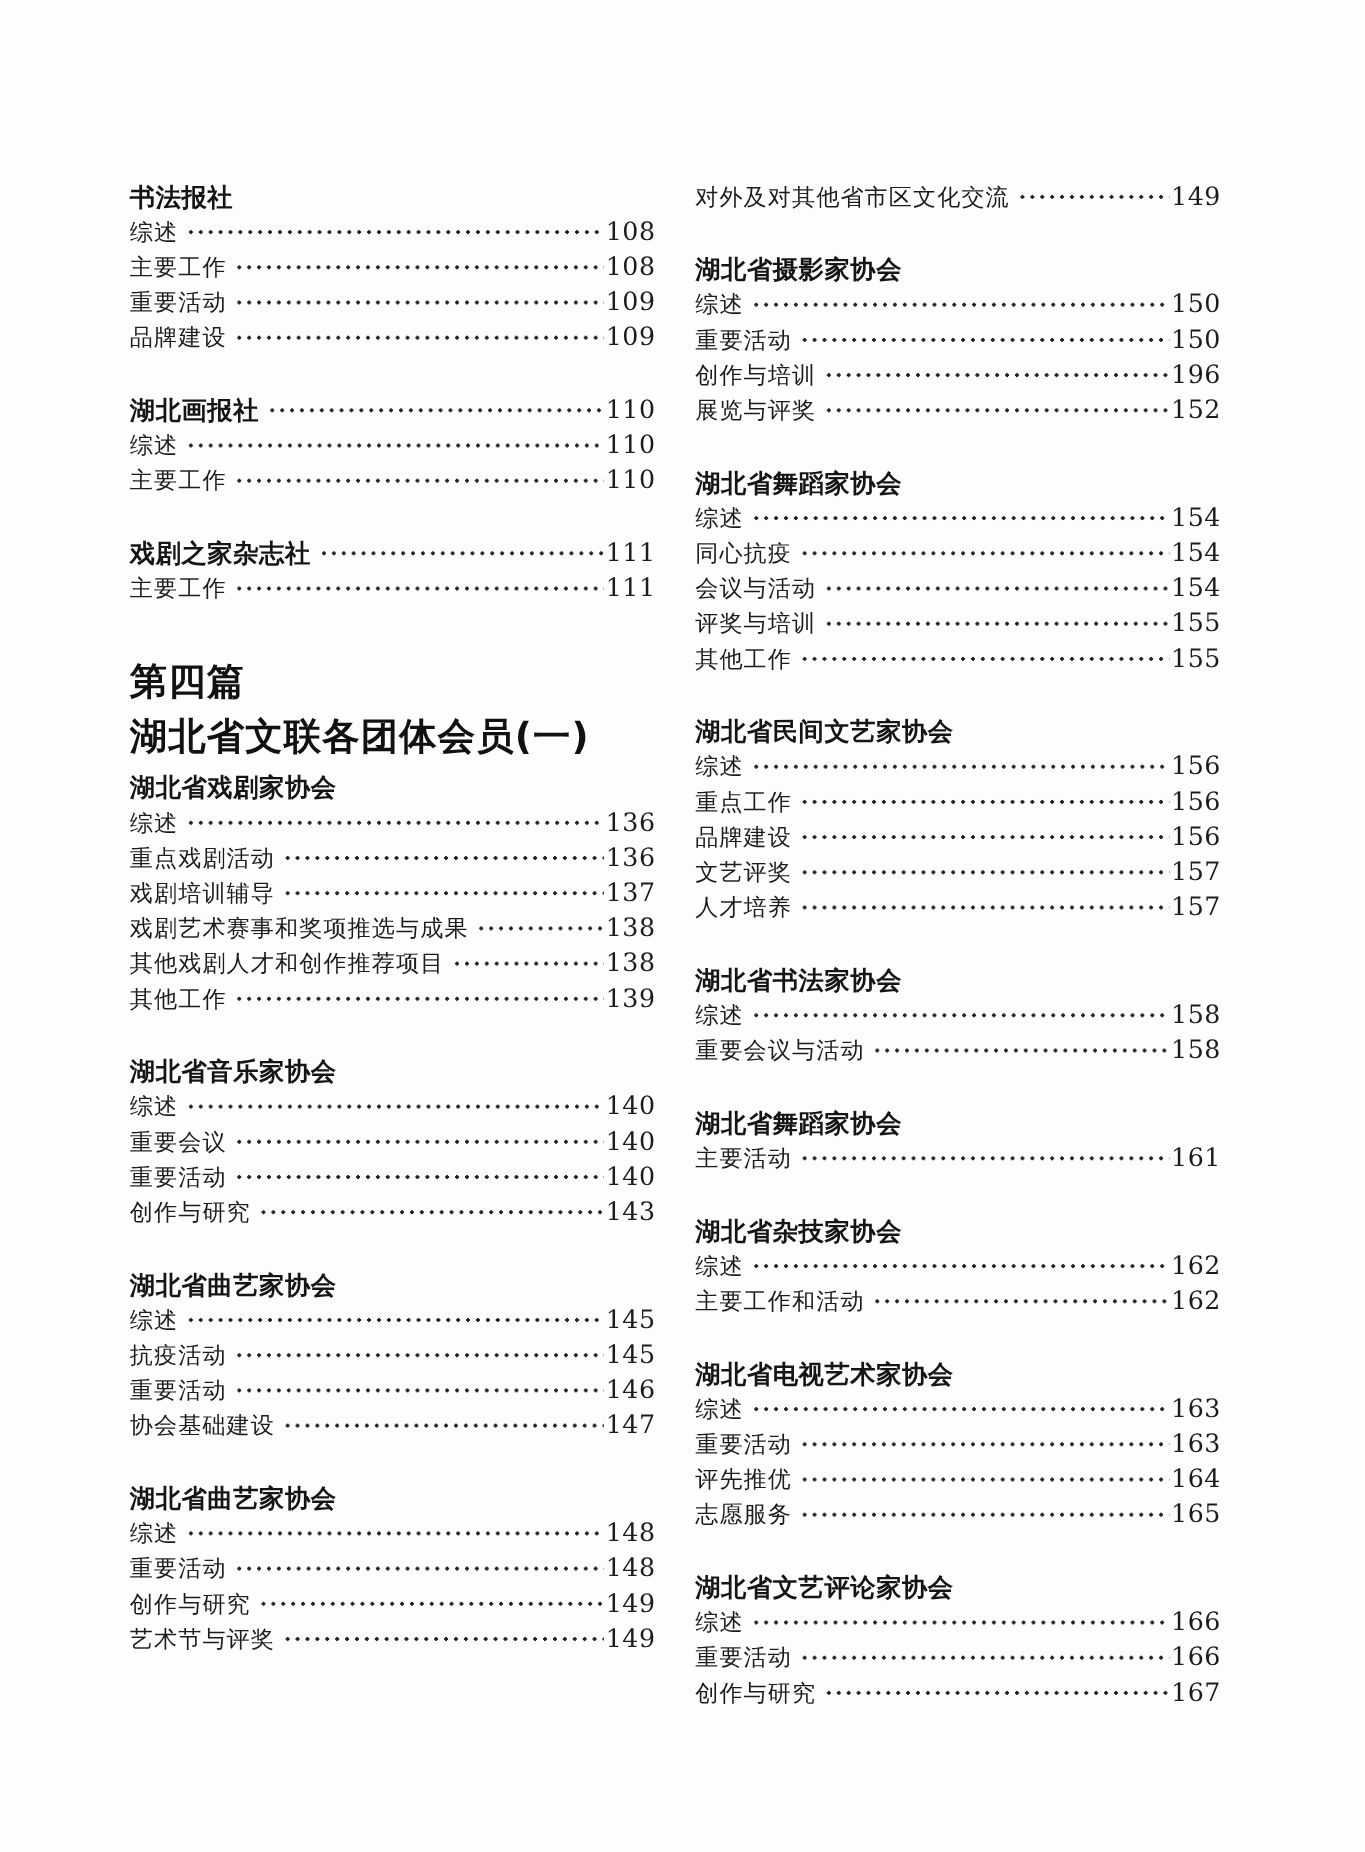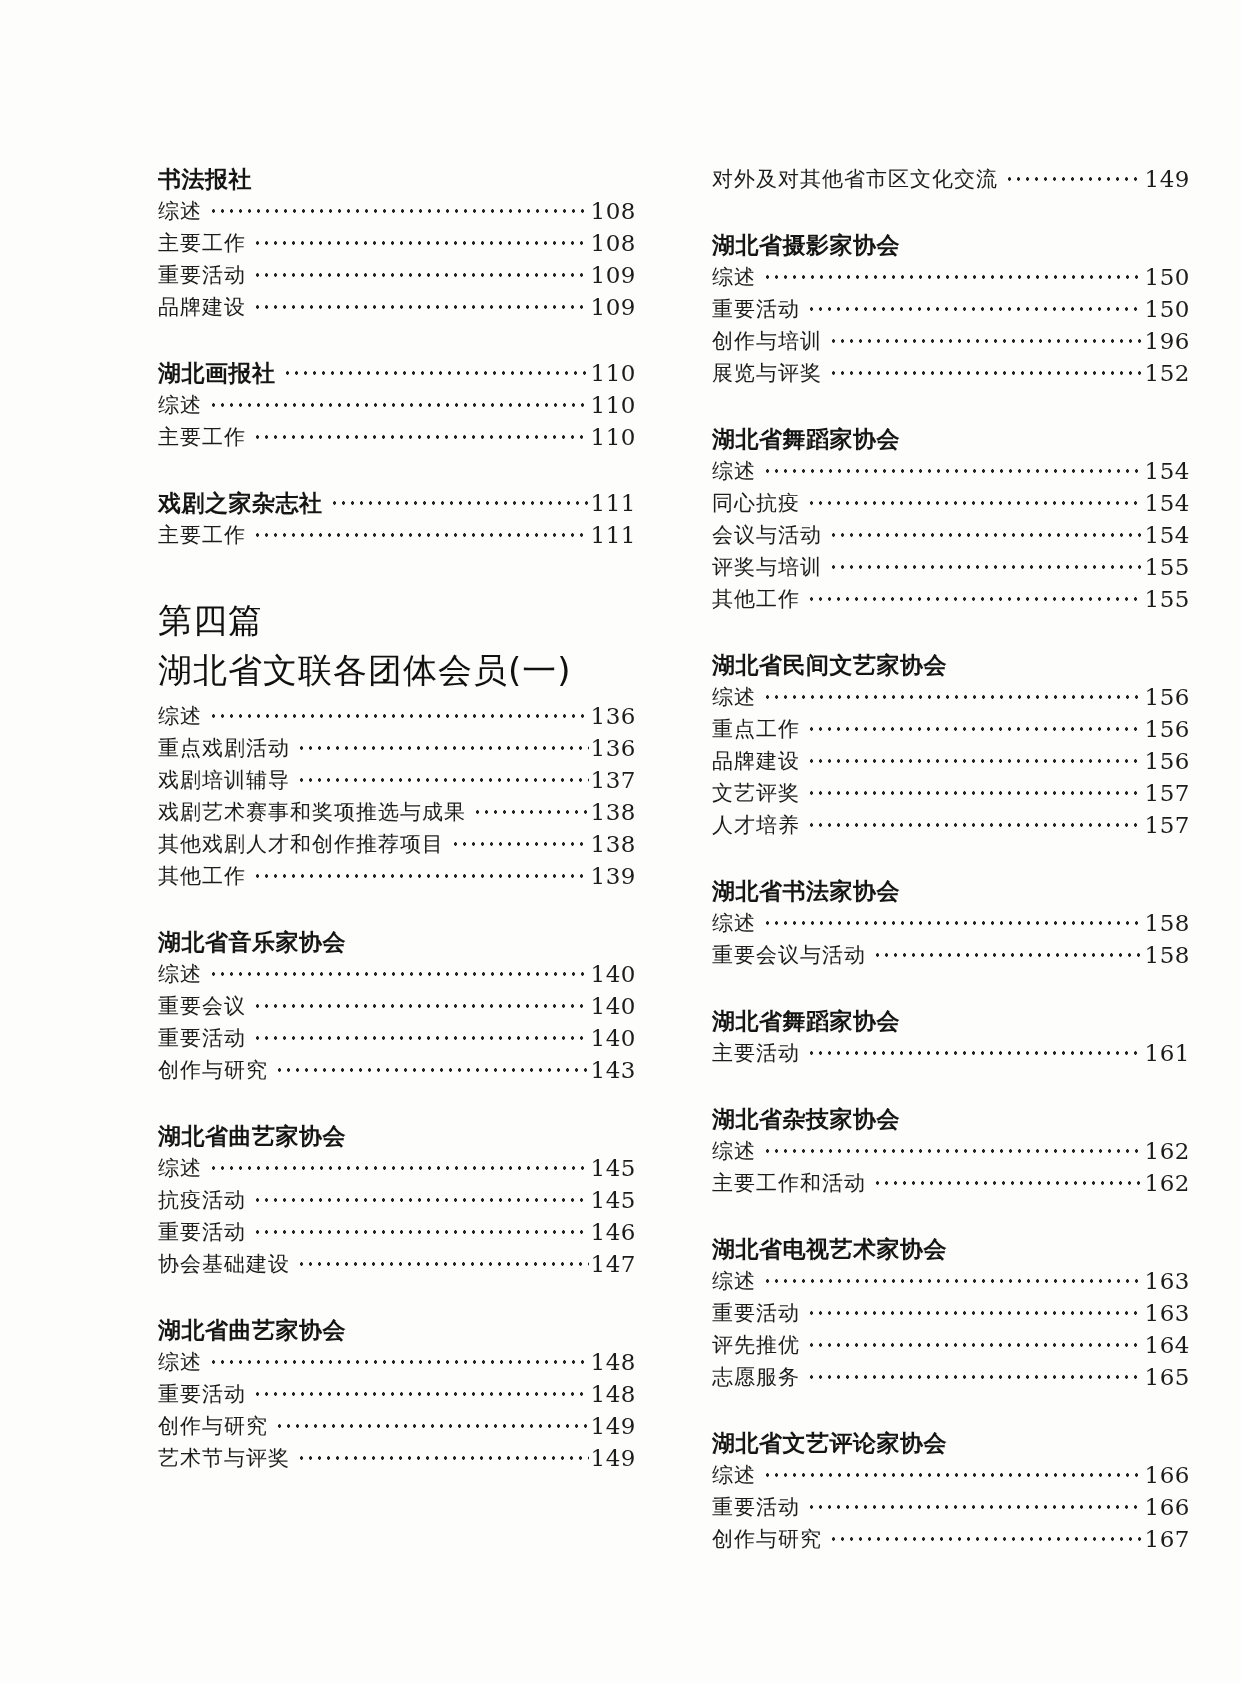"书法报社" .toc { gap: 76px -> 36px; margin-left: 40px -> none }
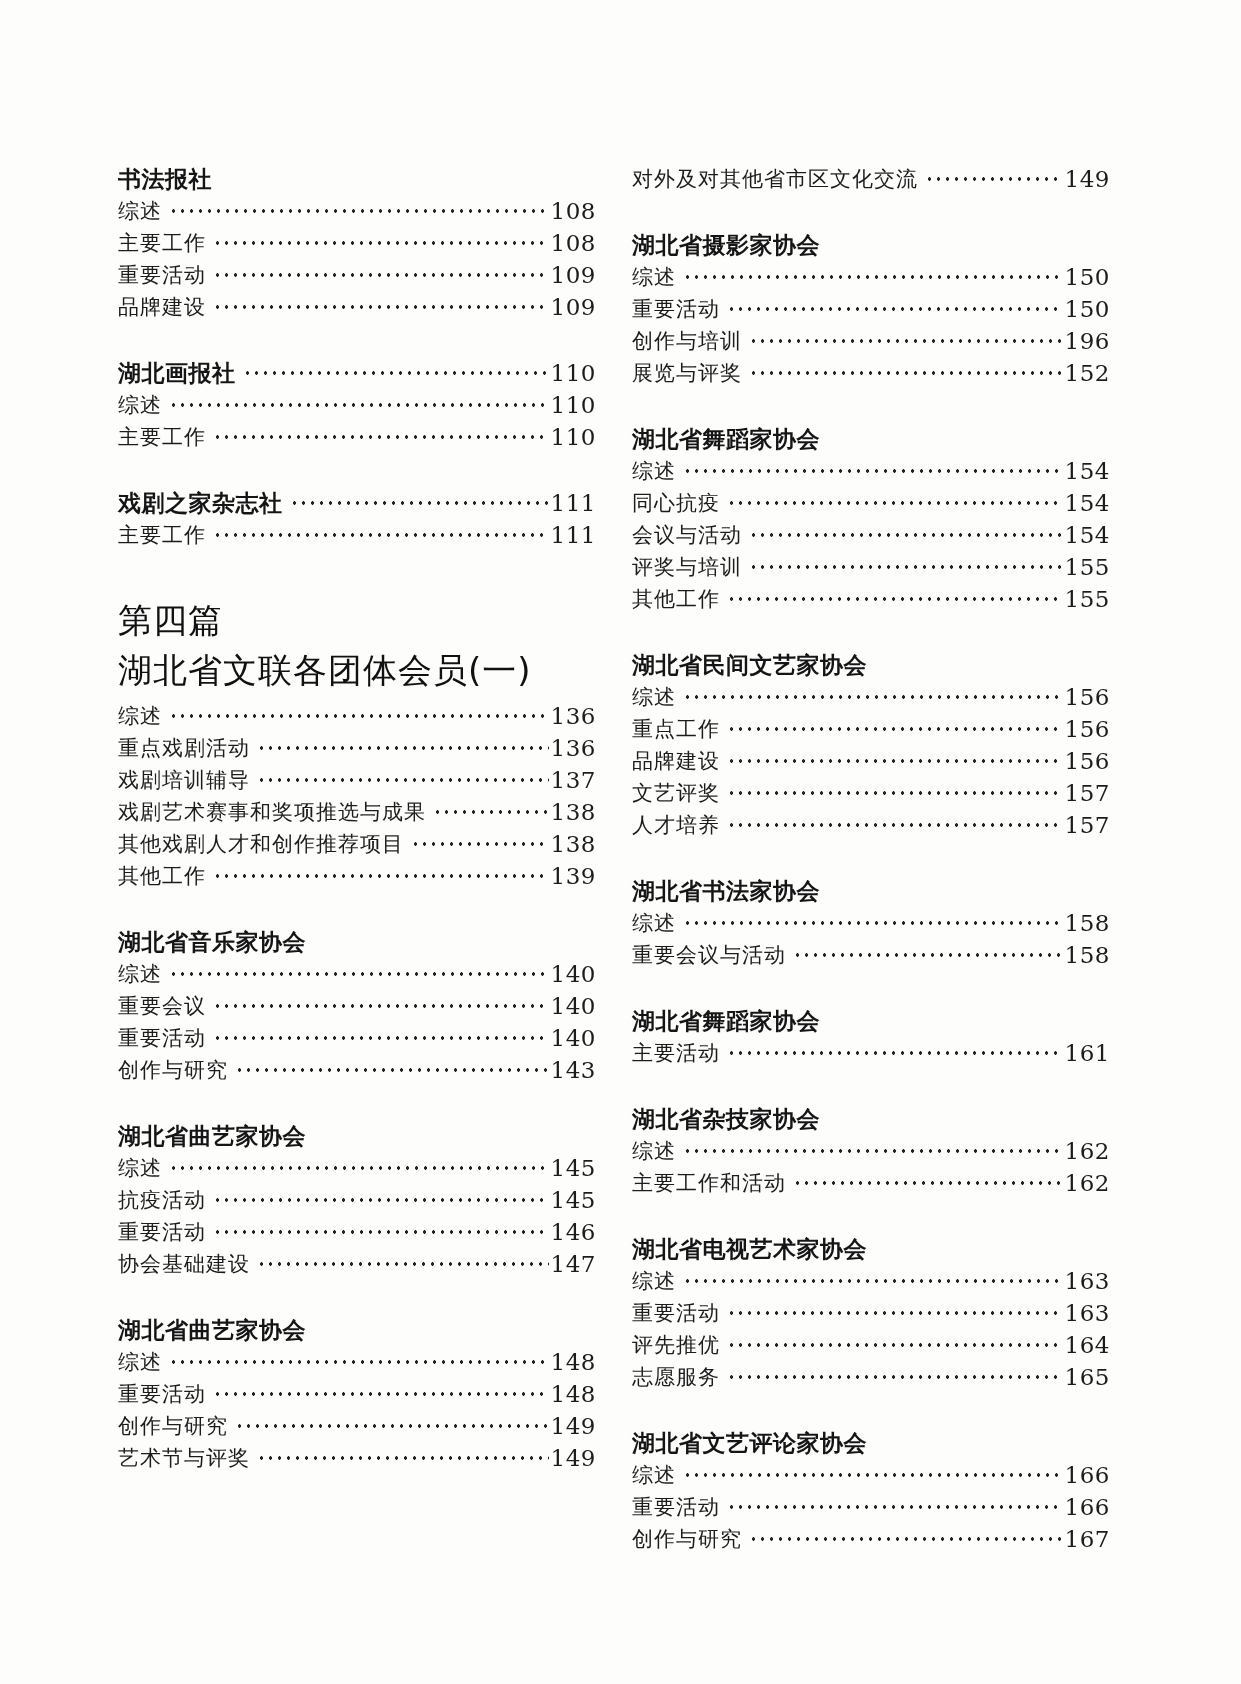"第四篇" .part-line { font-weight: normal -> bold }
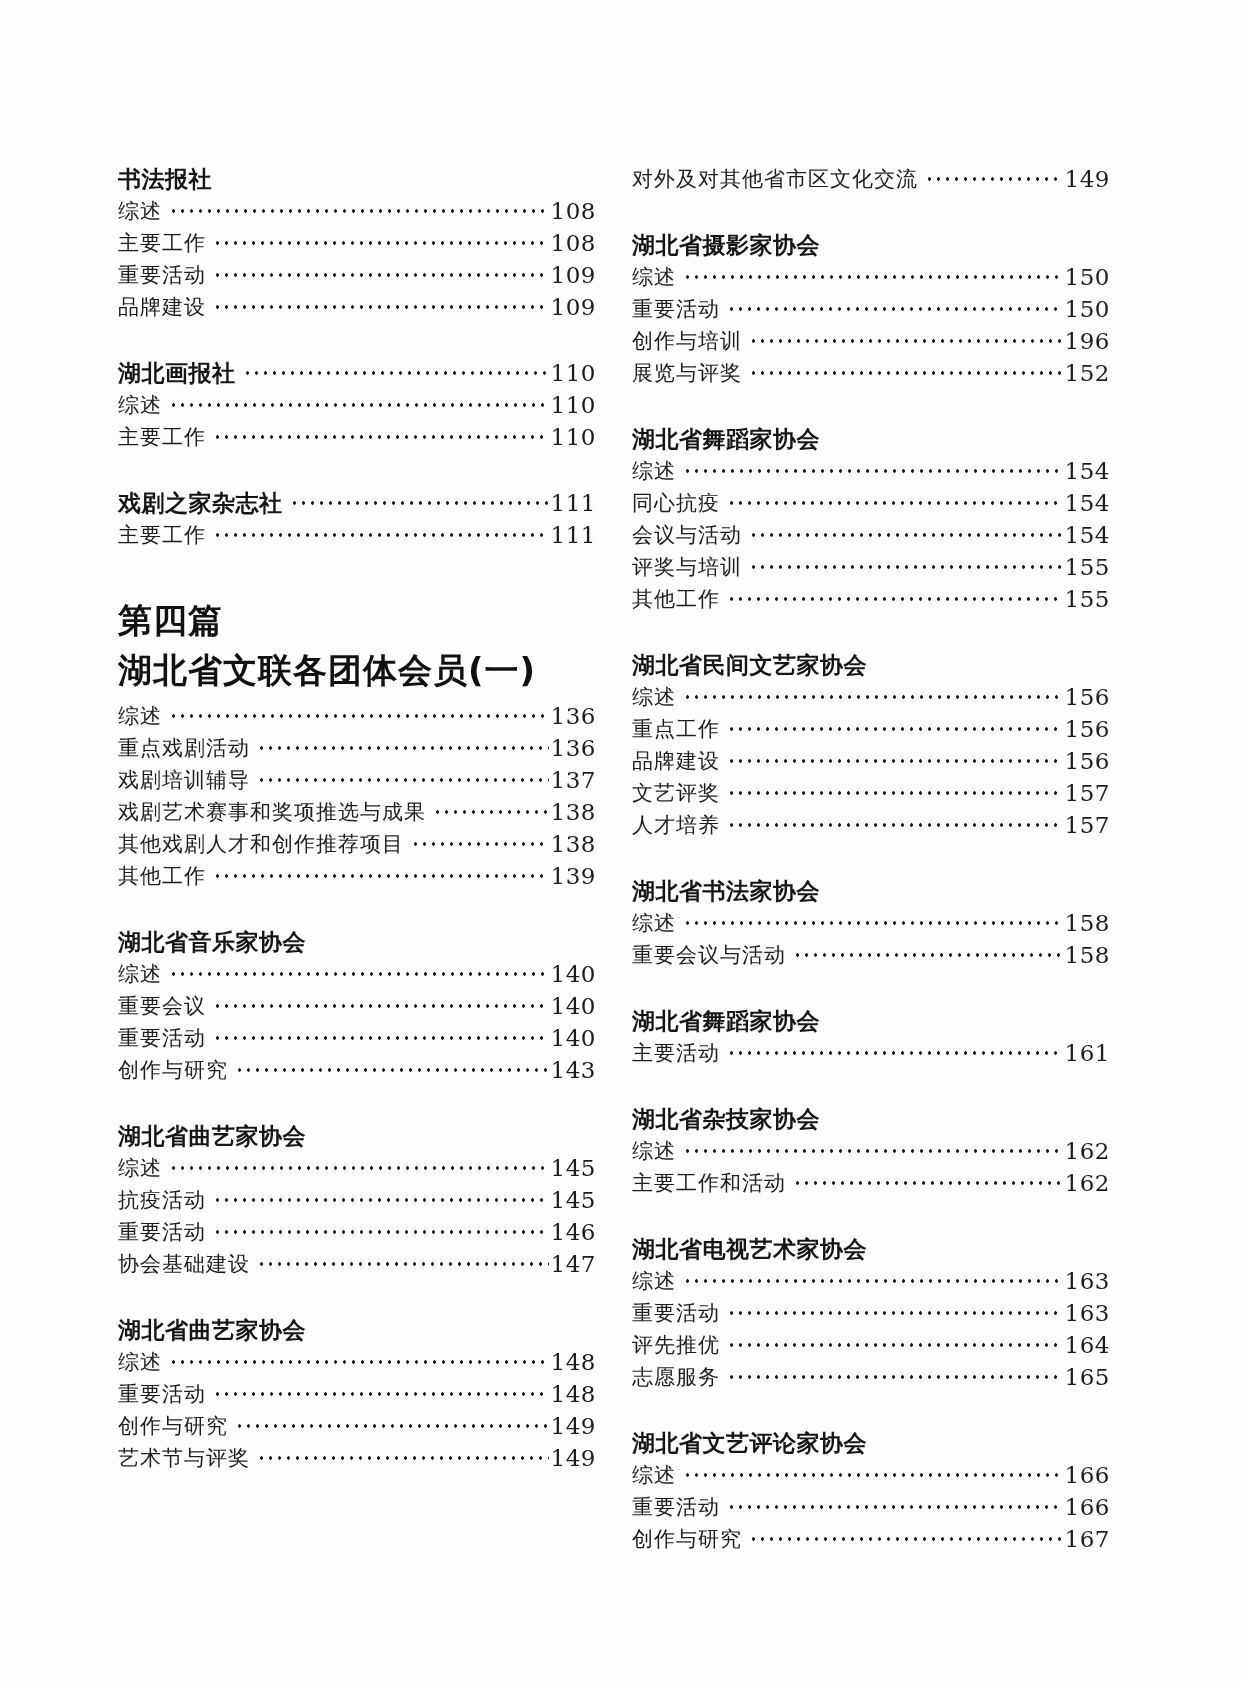"湖北省戏剧家协会" div.row { html: none -> <div> <span>湖北省戏剧家协会</span> </div> }
